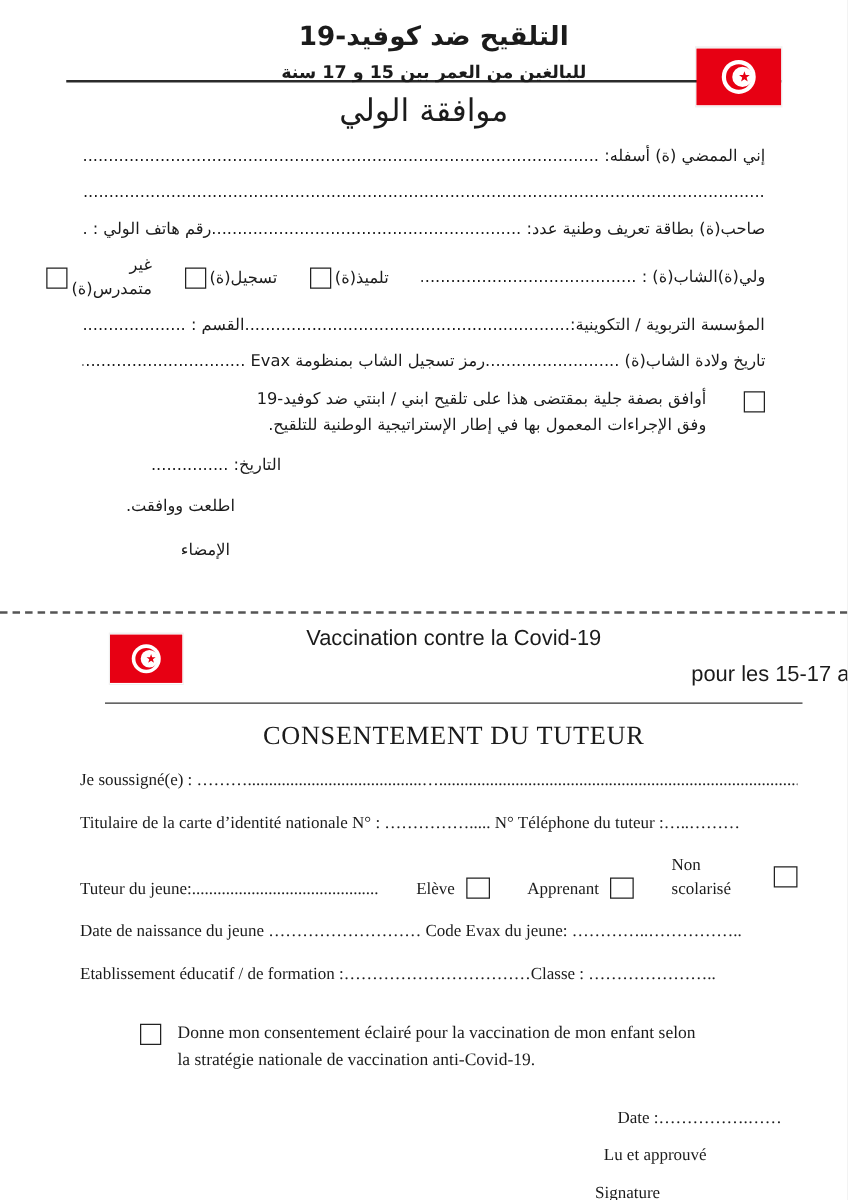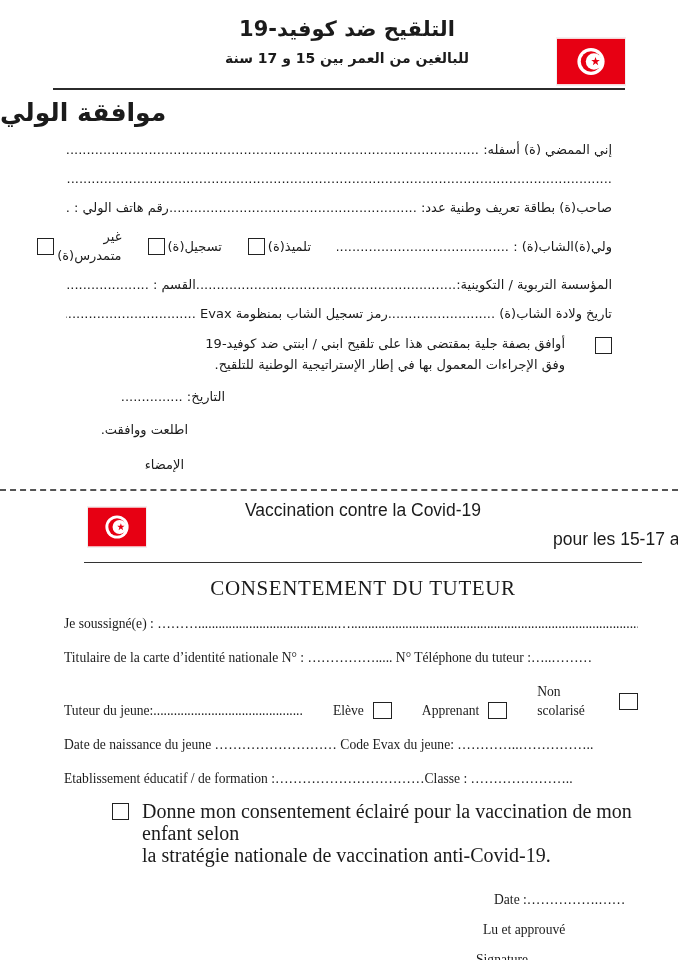"التلقيح ضد كوفيد-19" .ar-header { height: 88px -> 64px }
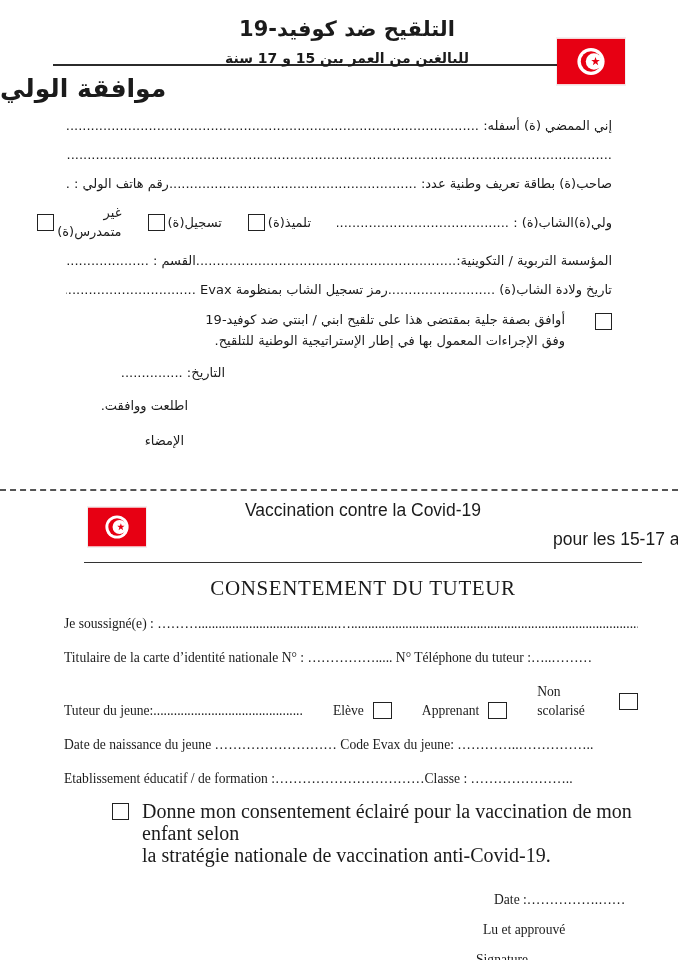"موافقة الولي" .ar-section-title { font-weight: bold -> normal; text-align: left -> center }
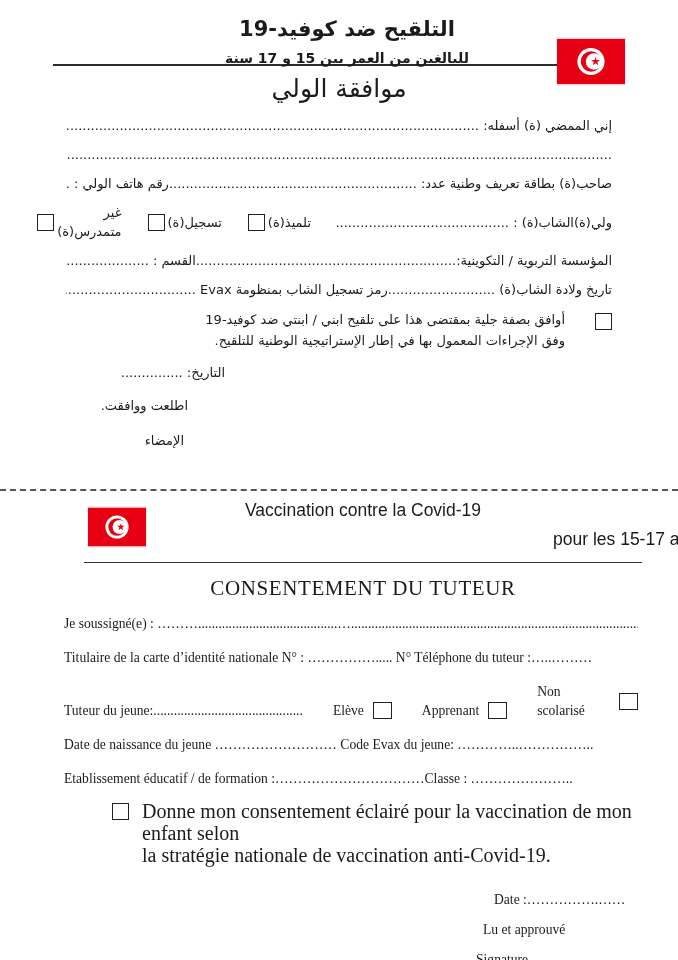"Donne mon consentement éclairé pour" .fr-consent { font-size: 20px -> 14px; margin: 12px 0 0 -> 28px 0 0 }
